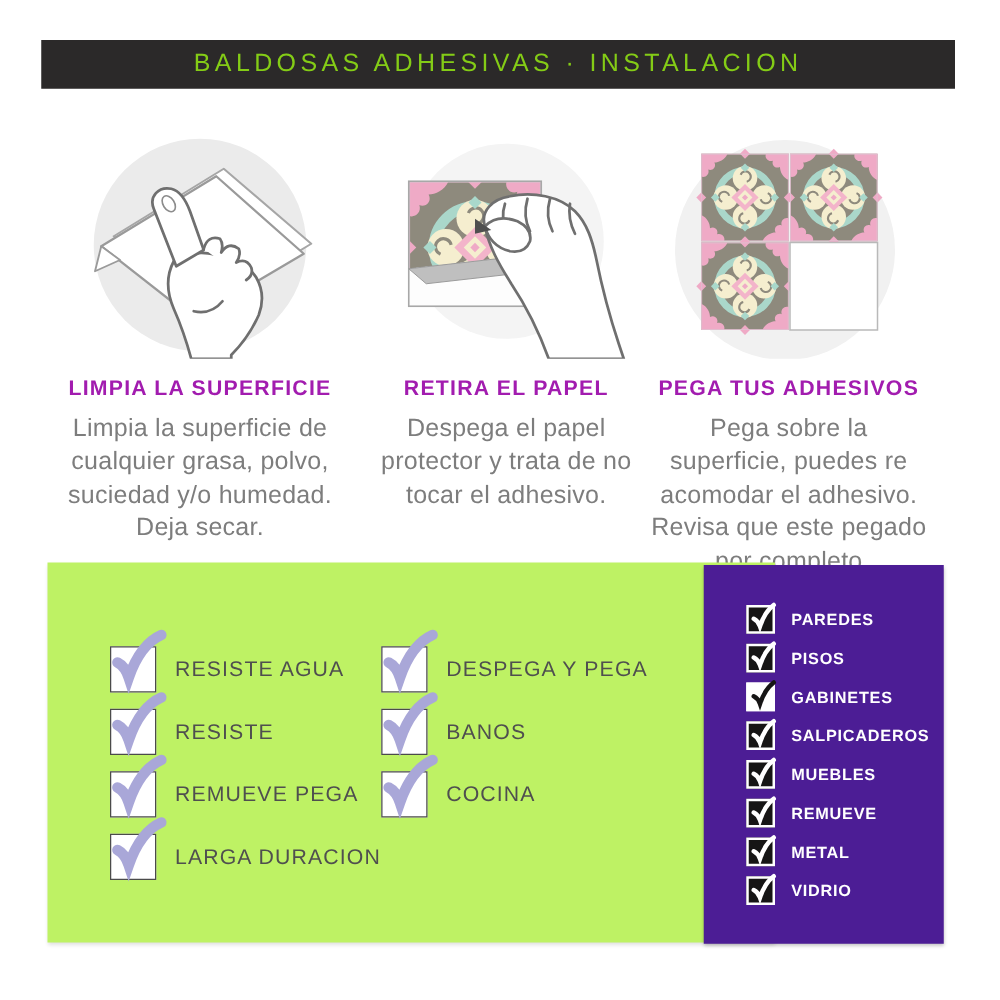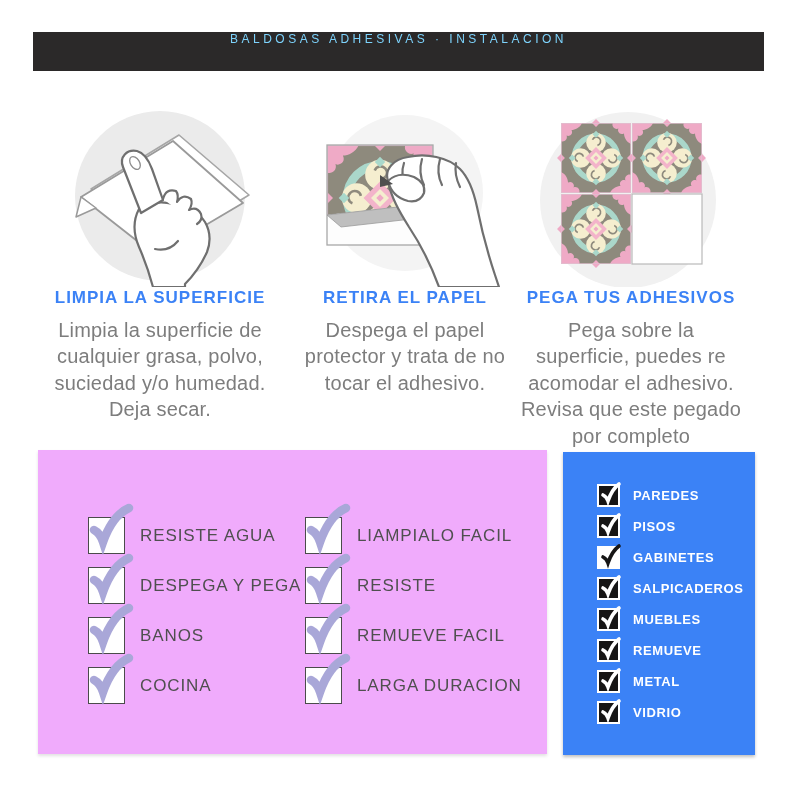"BALDOSAS ADHESIVAS · INSTALACION" .header-bar { align-items: flex-start -> center; color: #7dd3fc -> #84cc16; font-size: 12px -> 20px }
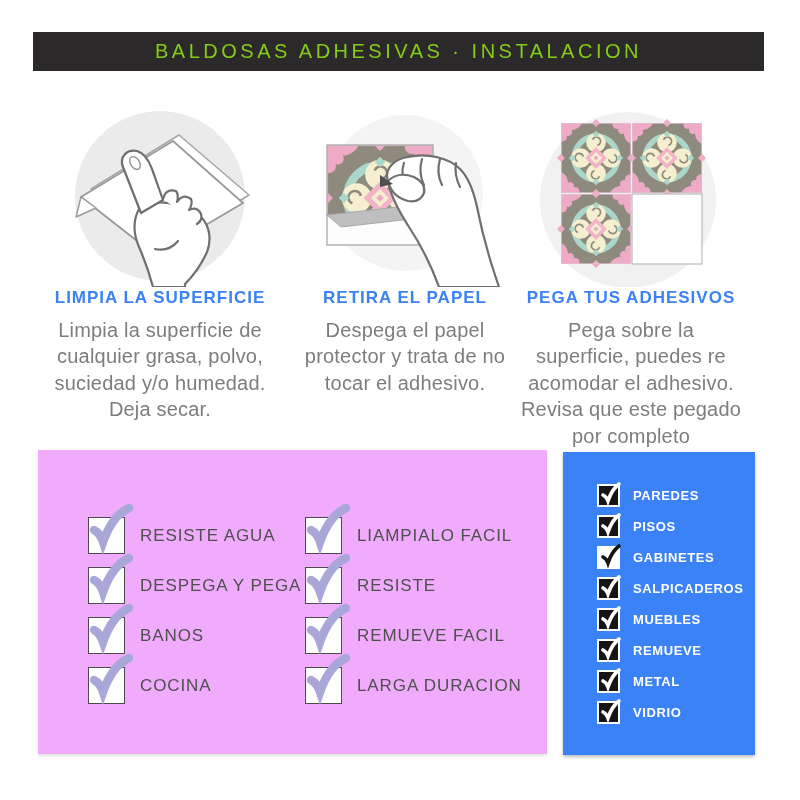"LIMPIA LA SUPERFICIE" .step-title { color: #3b82f6 -> #a21caf; margin-top: 1px -> 14px }
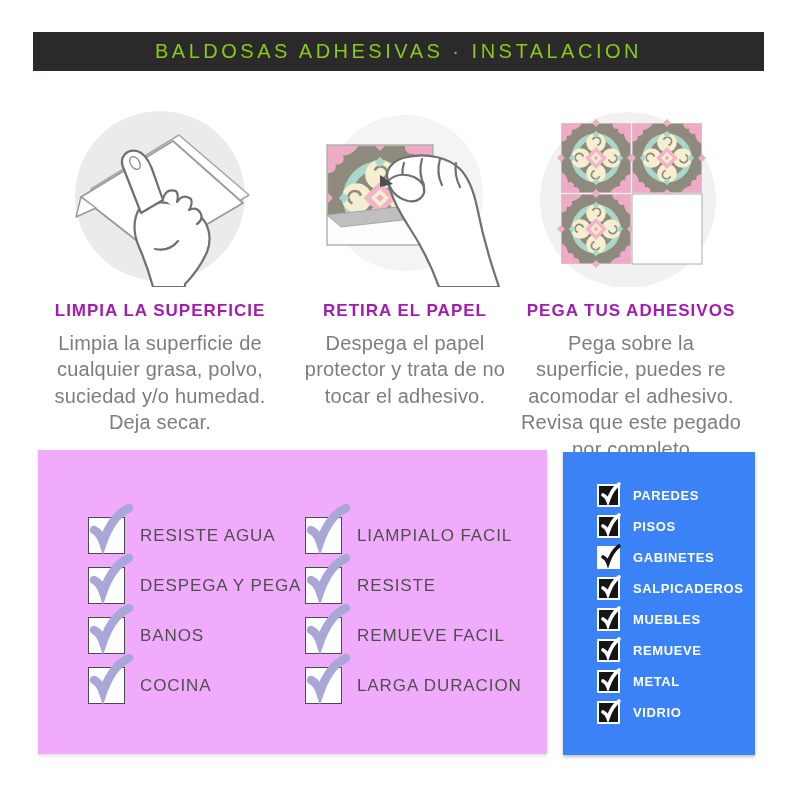"PAREDES" .surfaces-panel { background: #3b82f6 -> #4c1d95 }
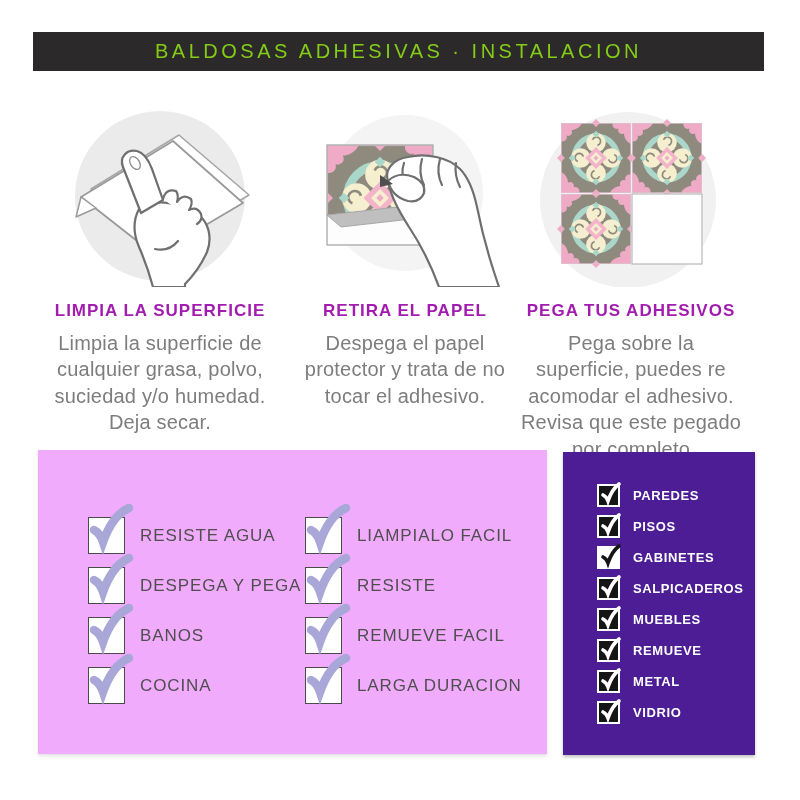"RESISTE AGUA" .features-panel { background: #f0abfc -> #bef264; width: 509px -> 582px }
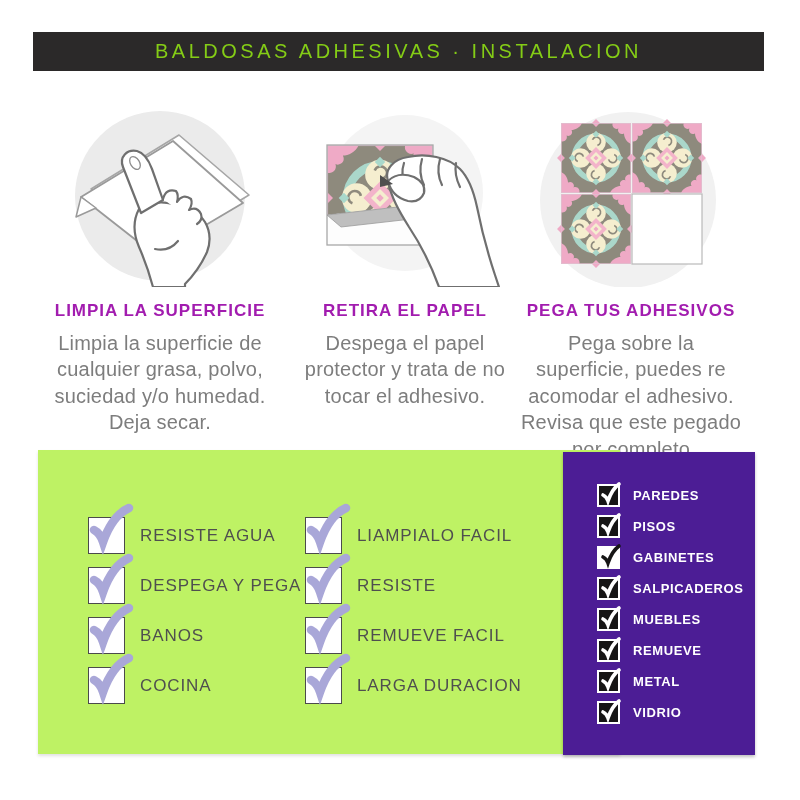"LIAMPIALO FACIL" div.feature-item { html: <div> <span> <svg> <path></path> </svg> </span> <span>LIAMPIALO FACIL</span> </div> -> none }
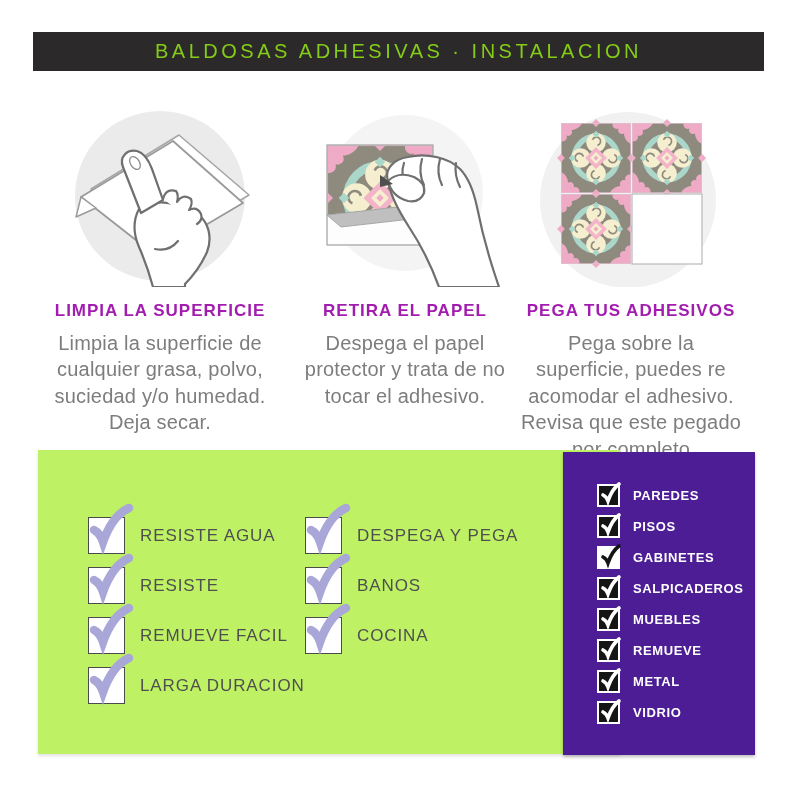"REMUEVE FACIL" span.feature-label { text: FACIL -> PEGA }
